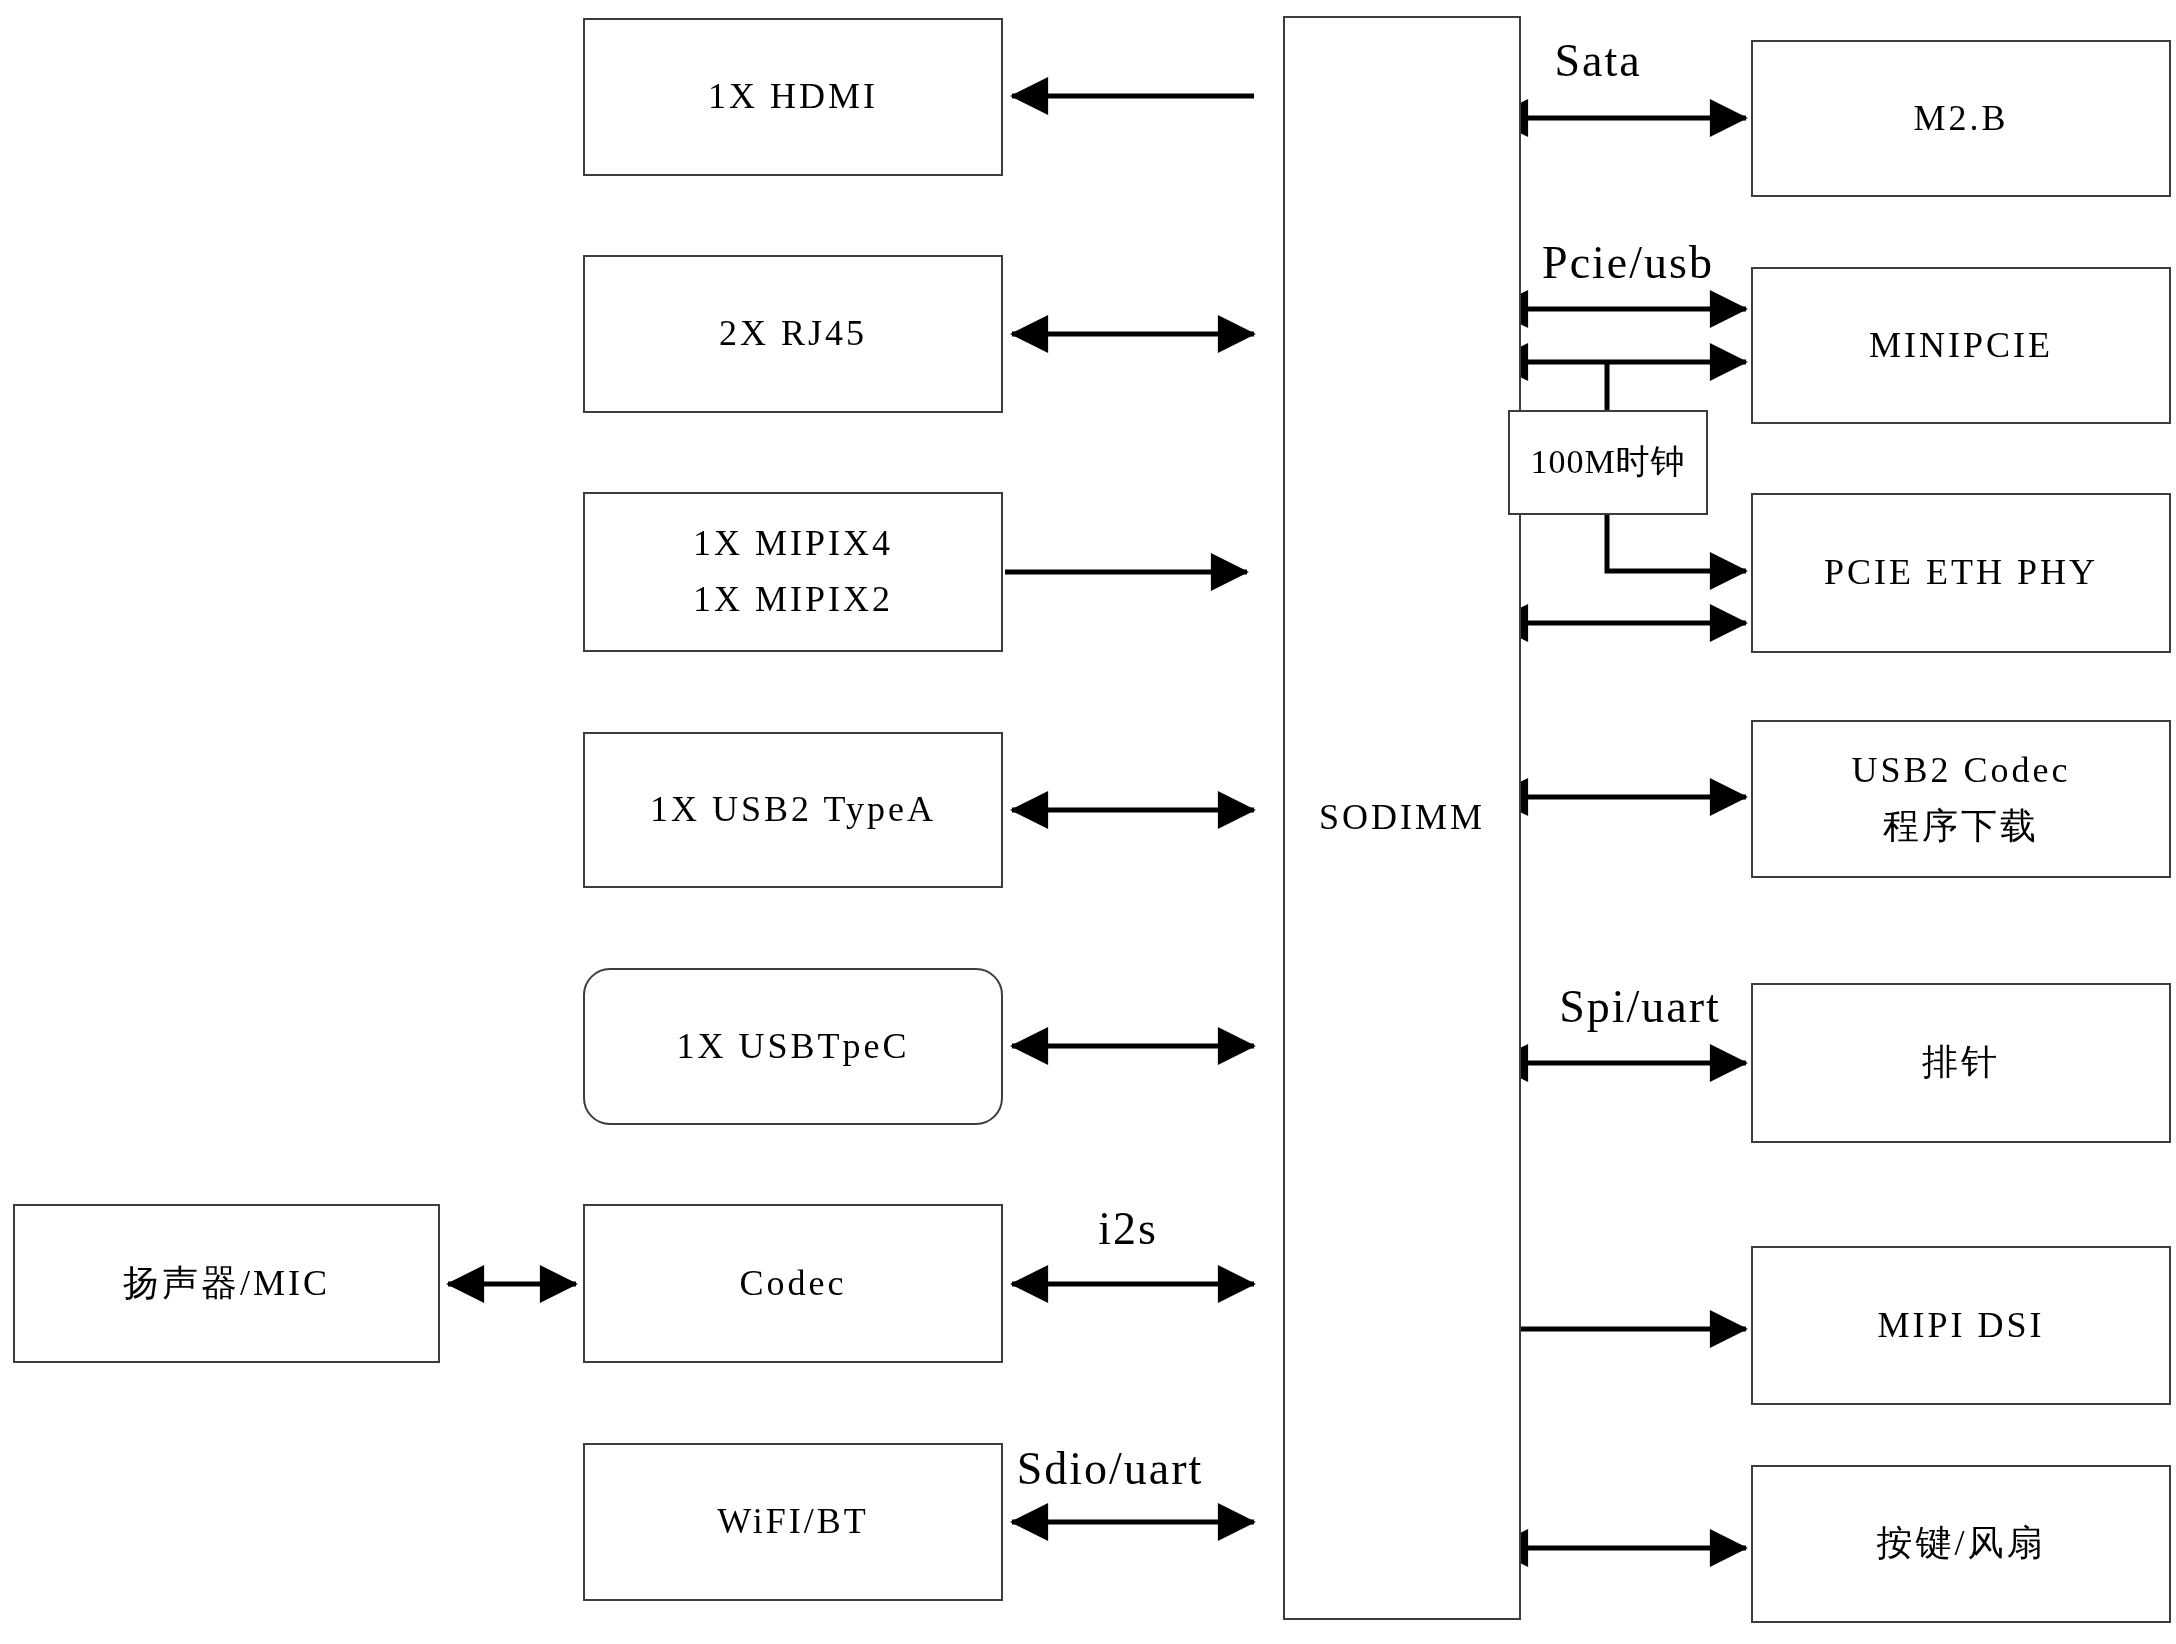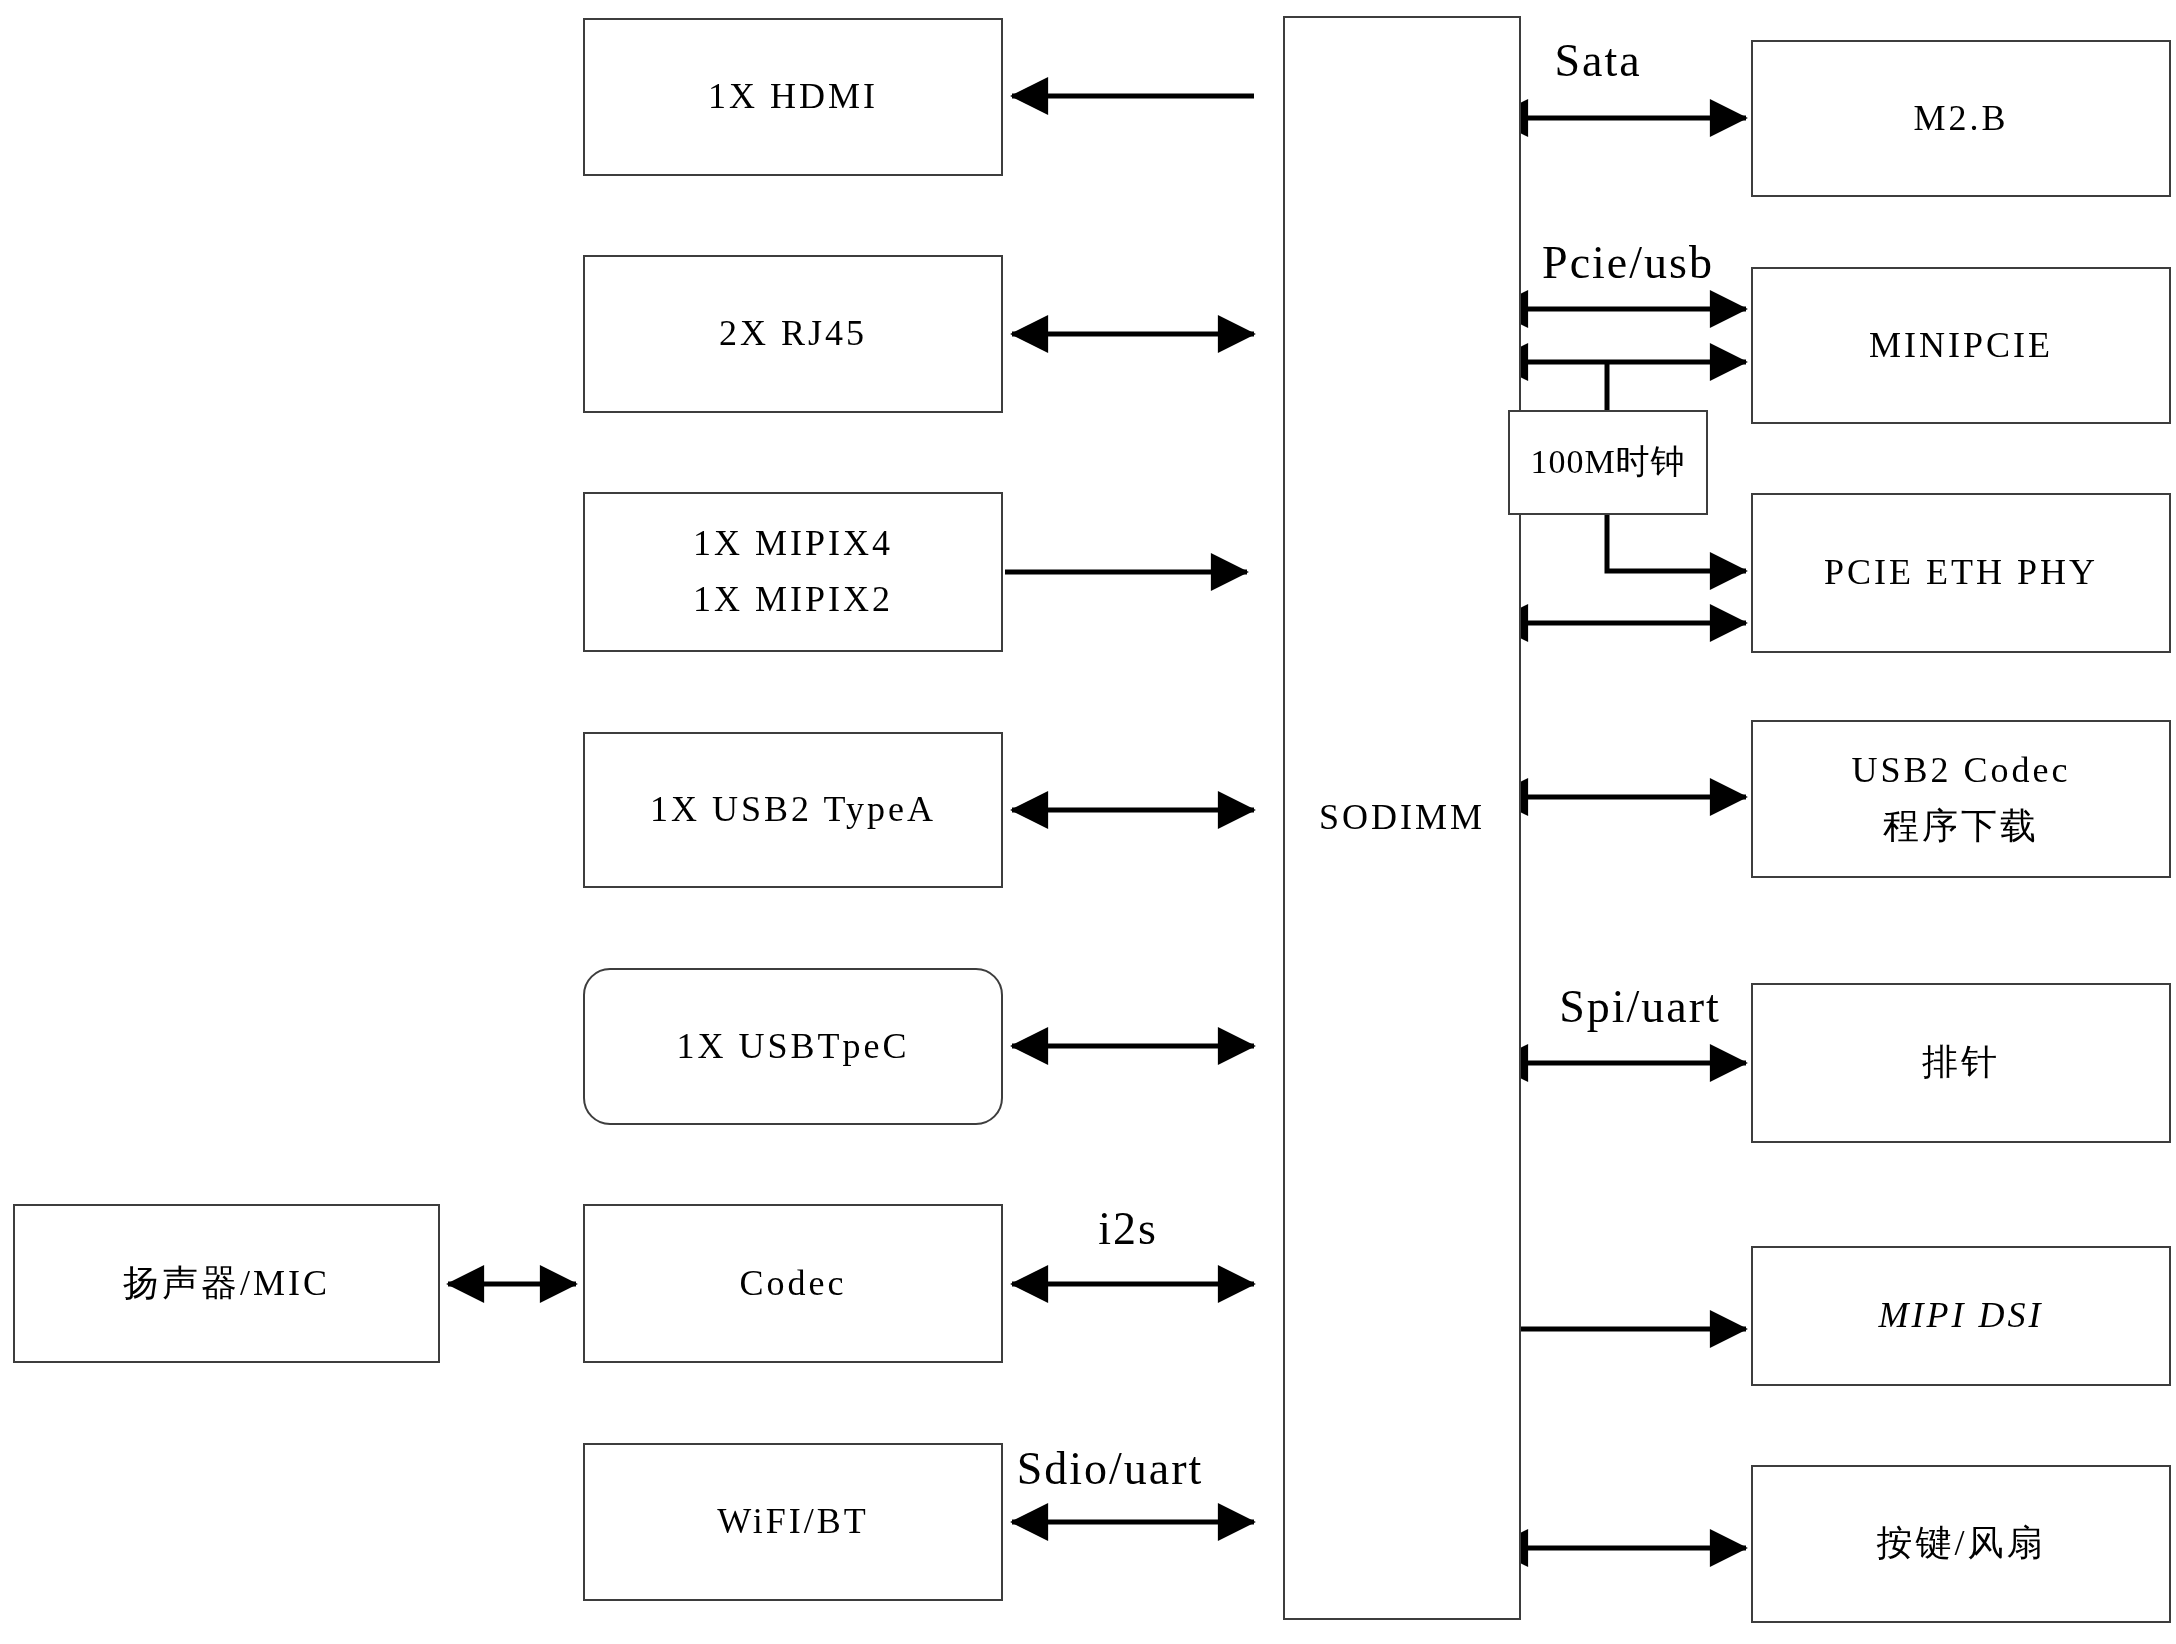"MIPI DSI" div.box { font-style: italic -> none; height: 140px -> 159px }
